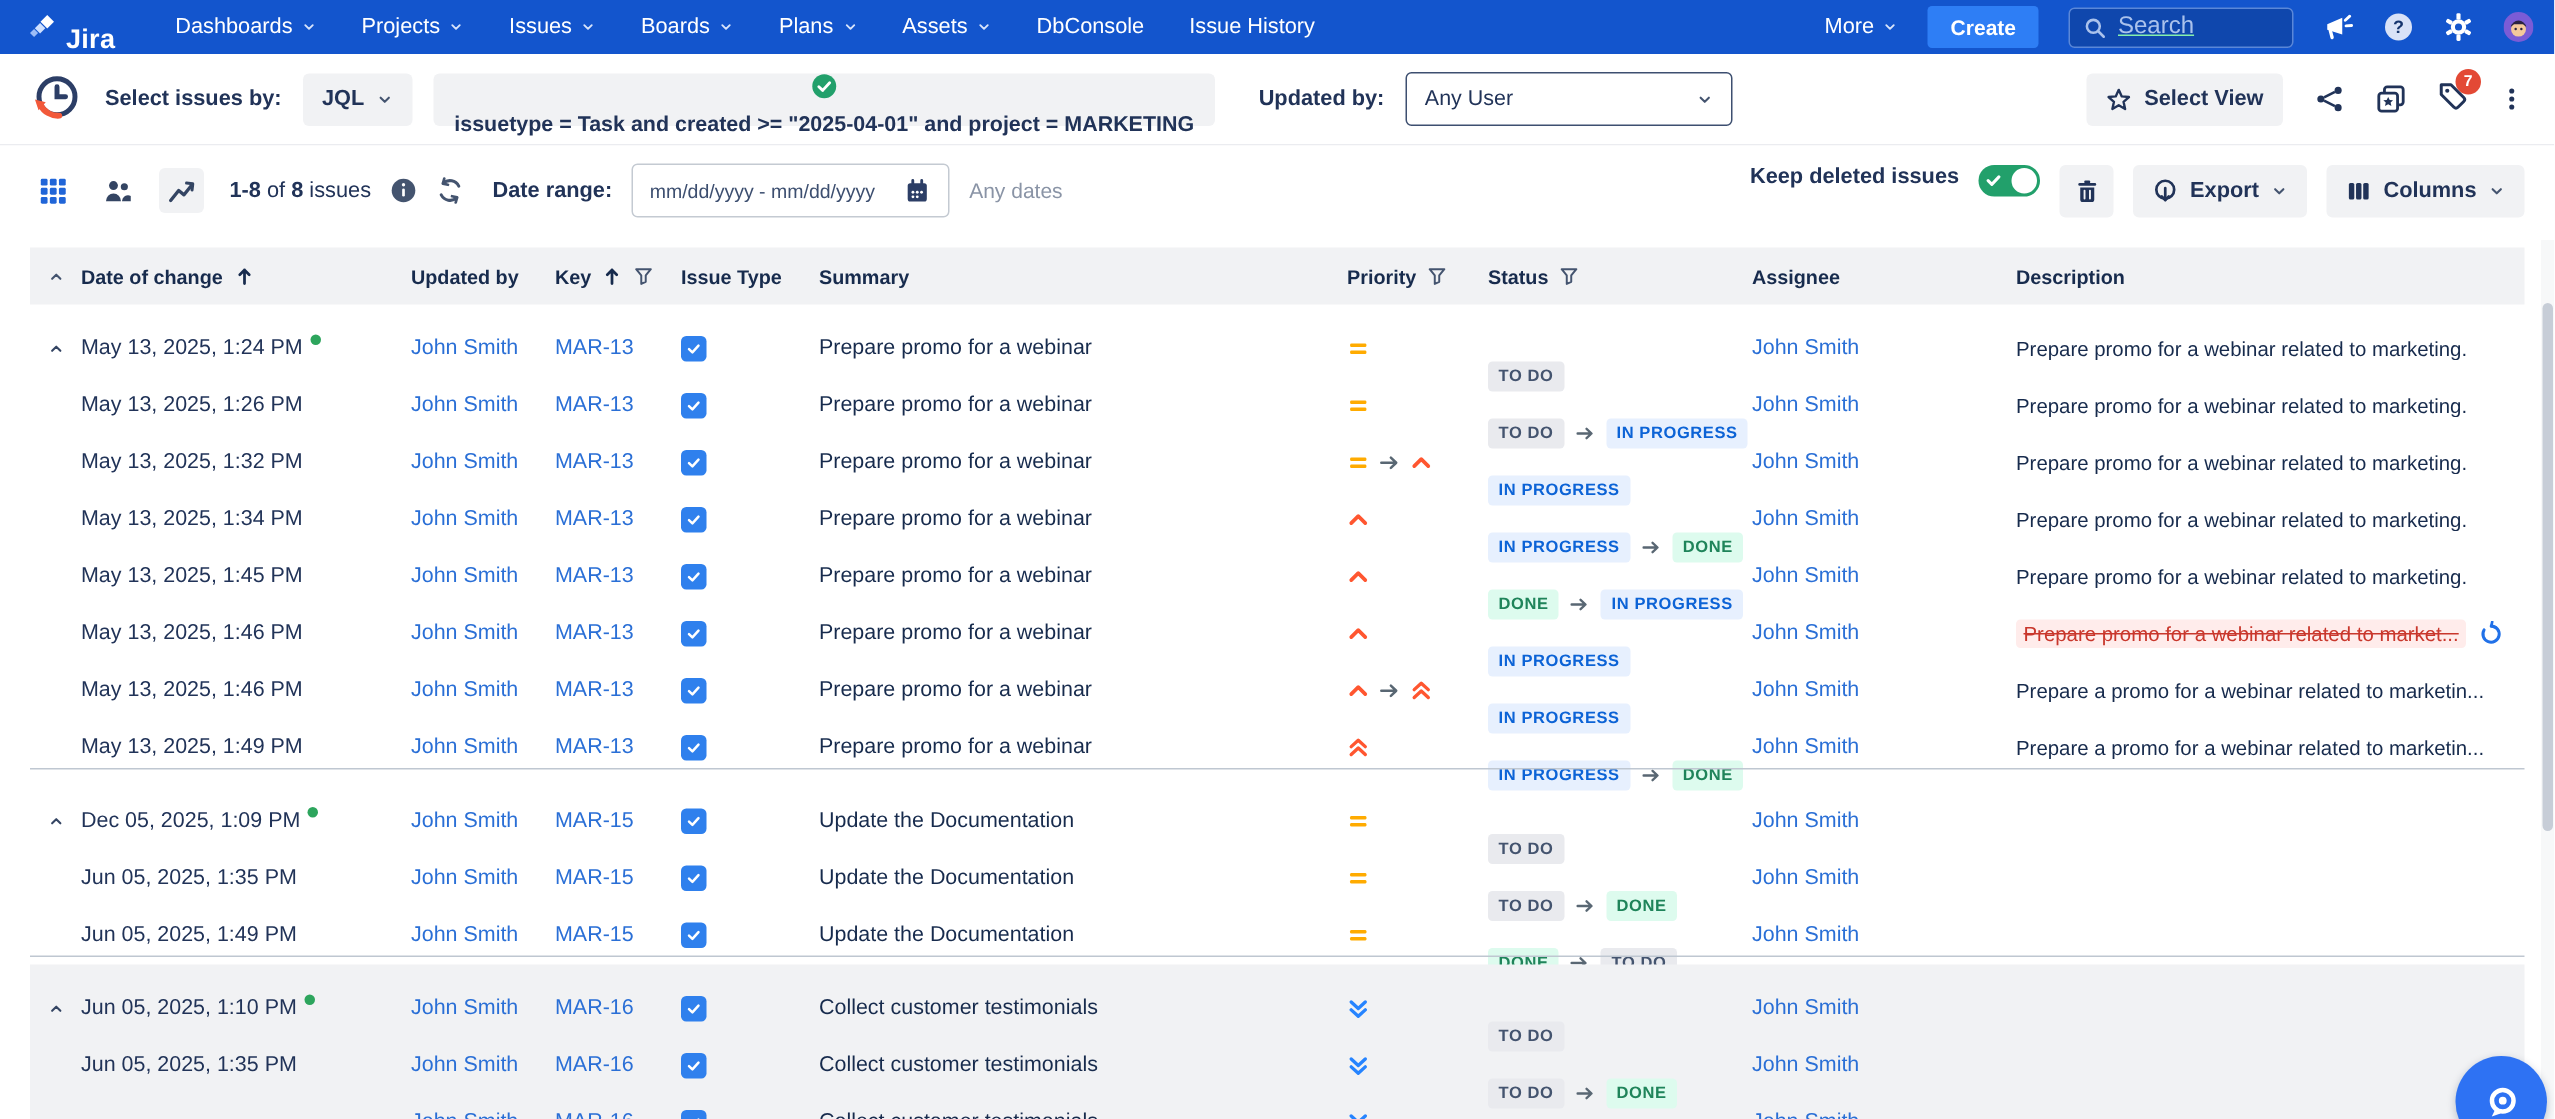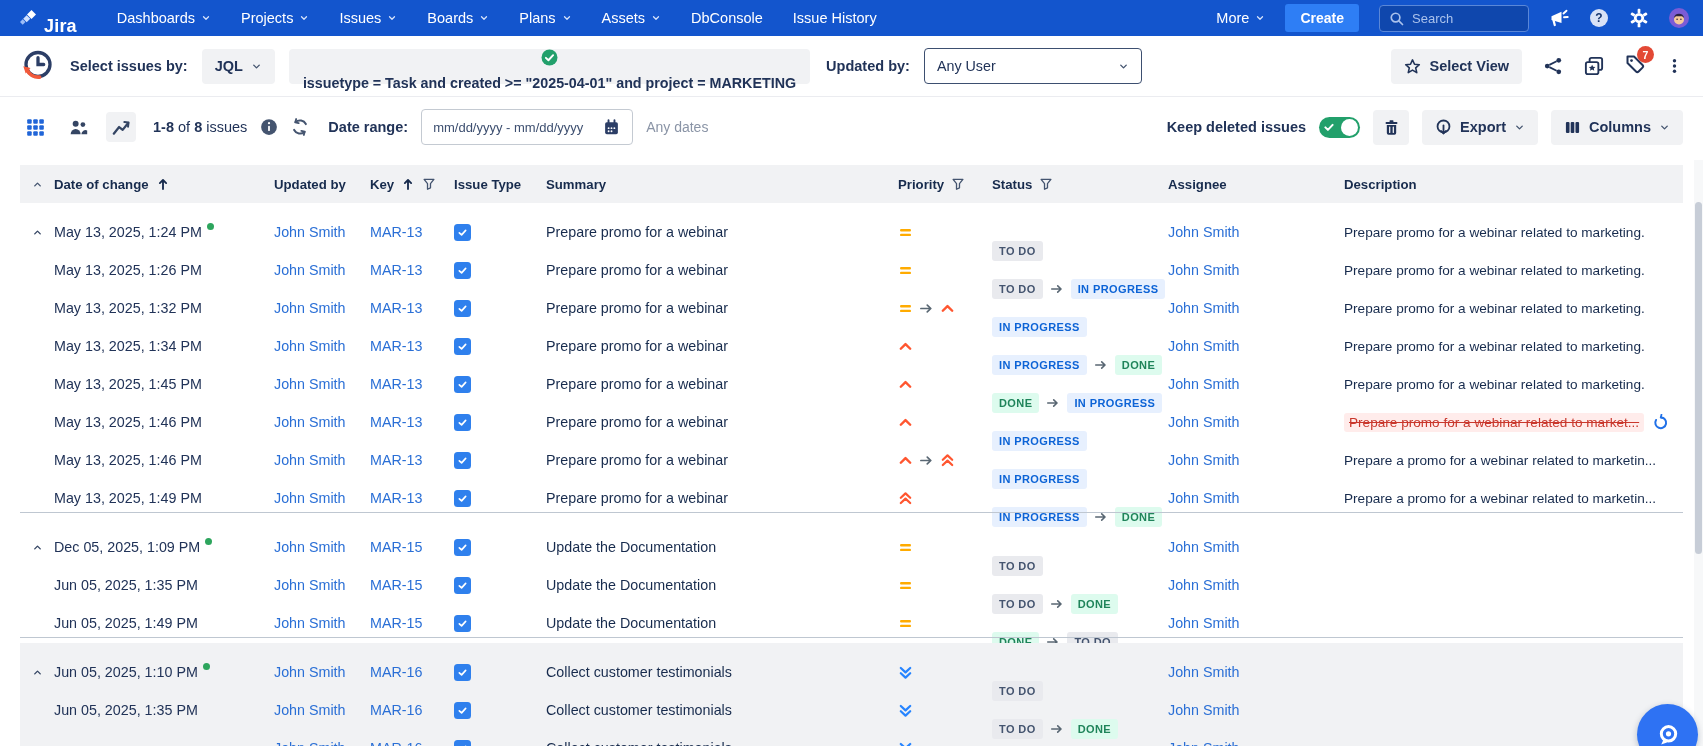"Search" .nav-search input { color: #fde047 -> #86efac; font-size: 13px -> 16px; text-decoration: none -> underline }
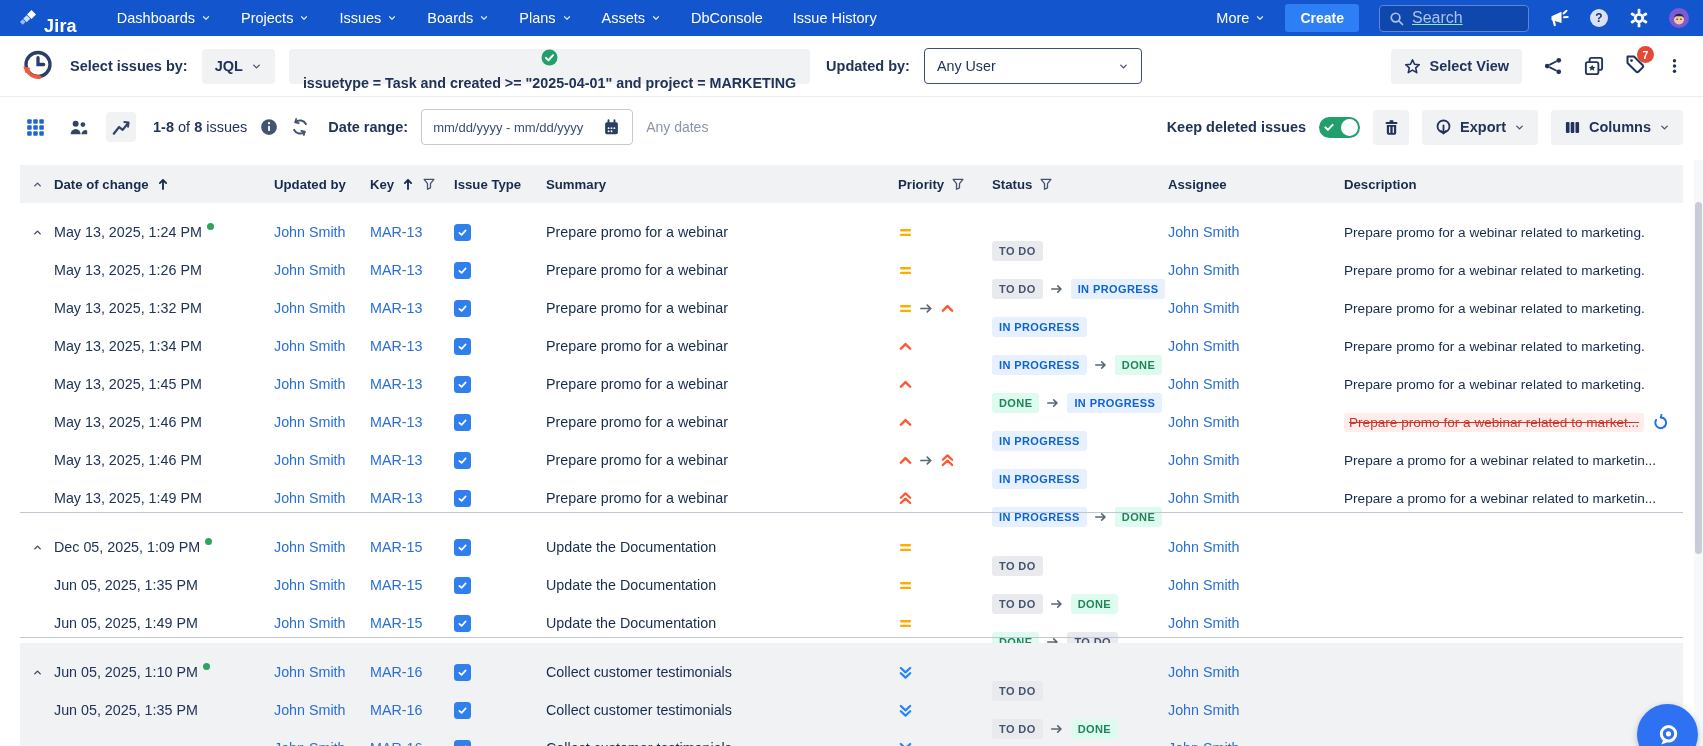"Updated by:" .updated-by { margin-left: 2px -> 15px }
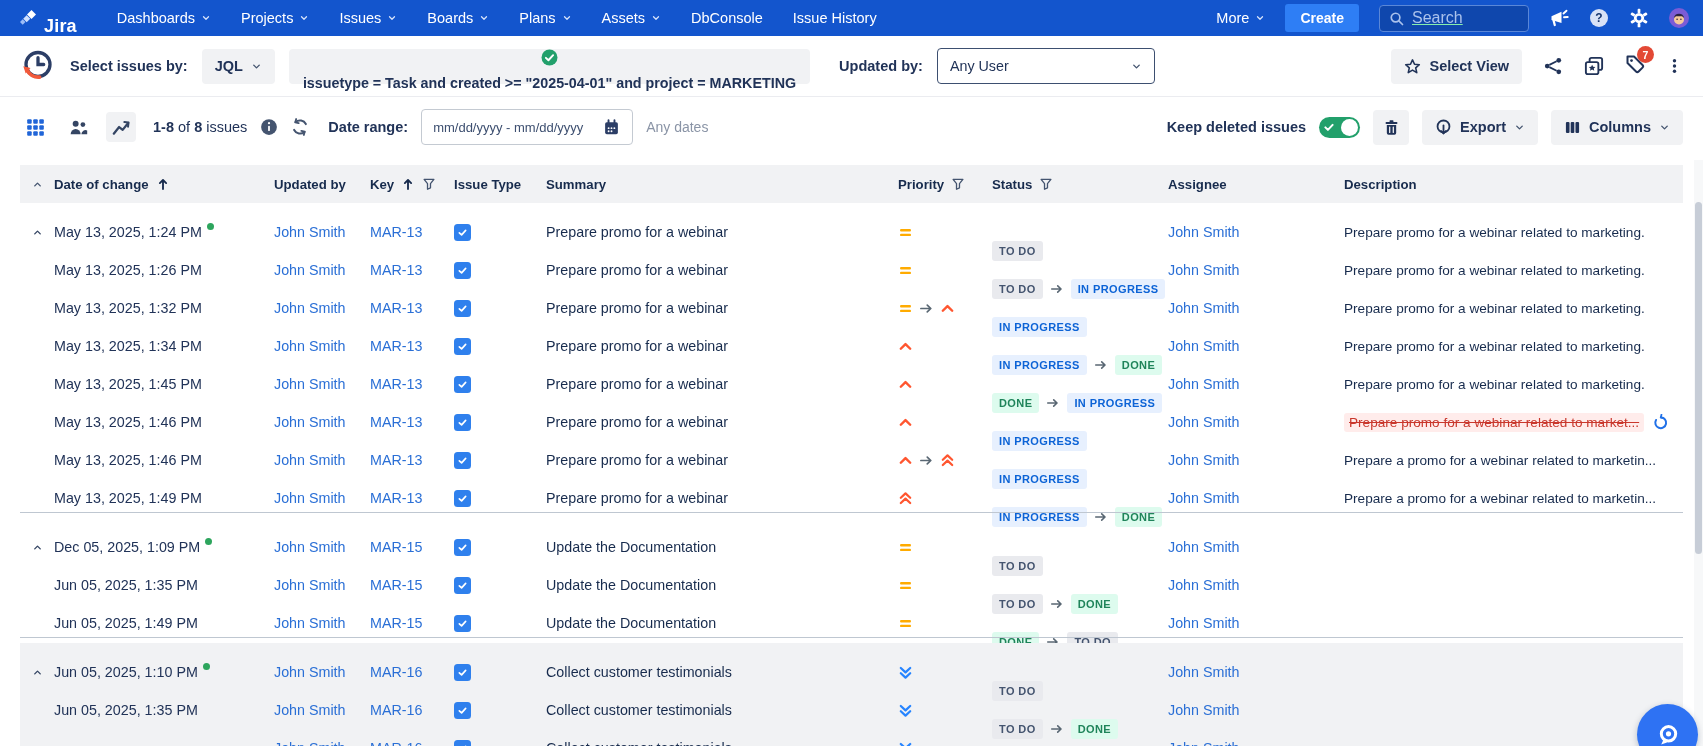"Keep deleted issues" .toolbar-right { align-items: center -> flex-start }
